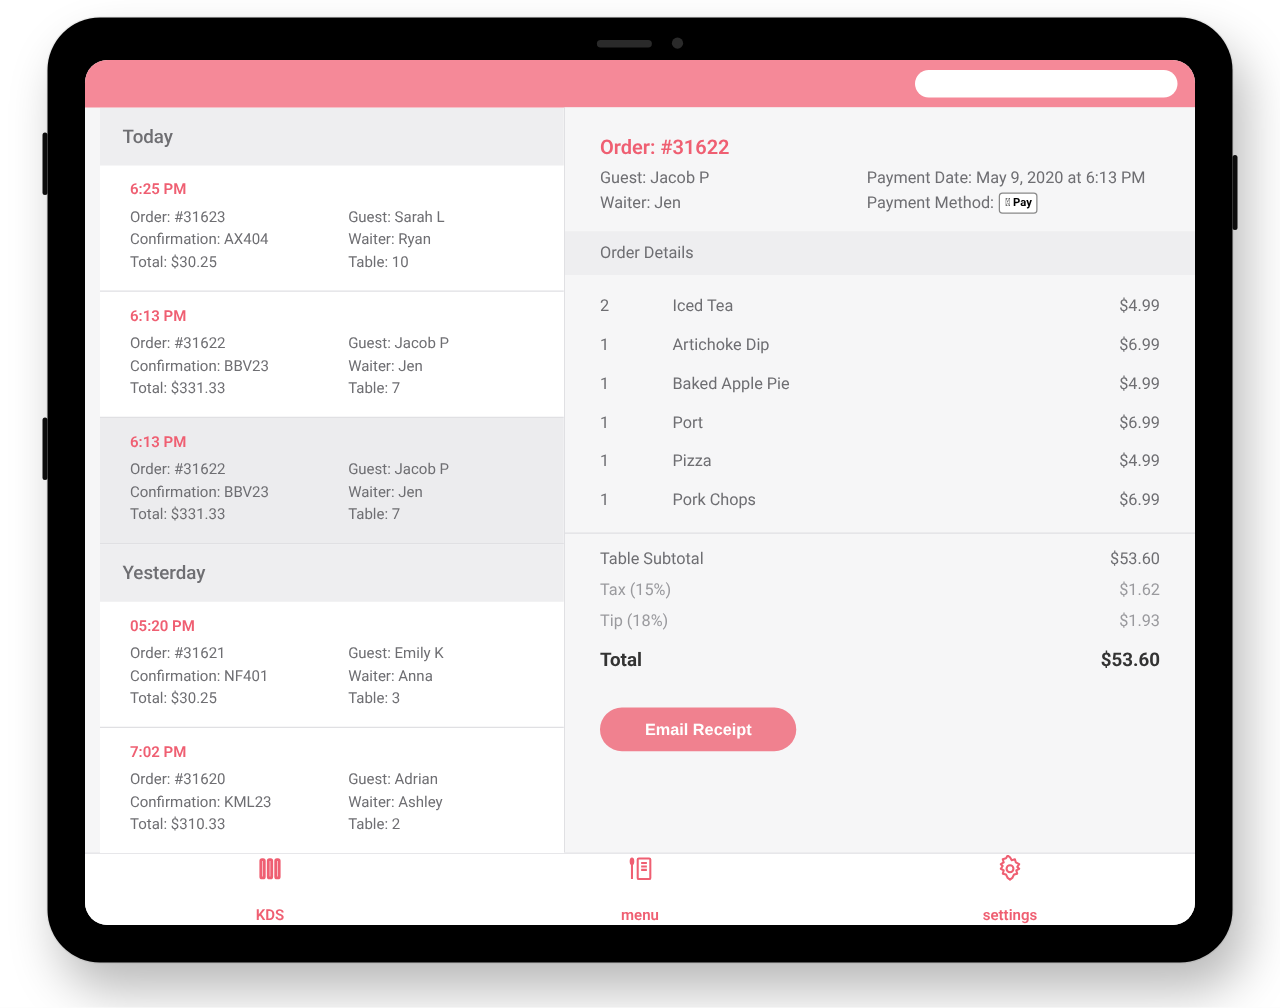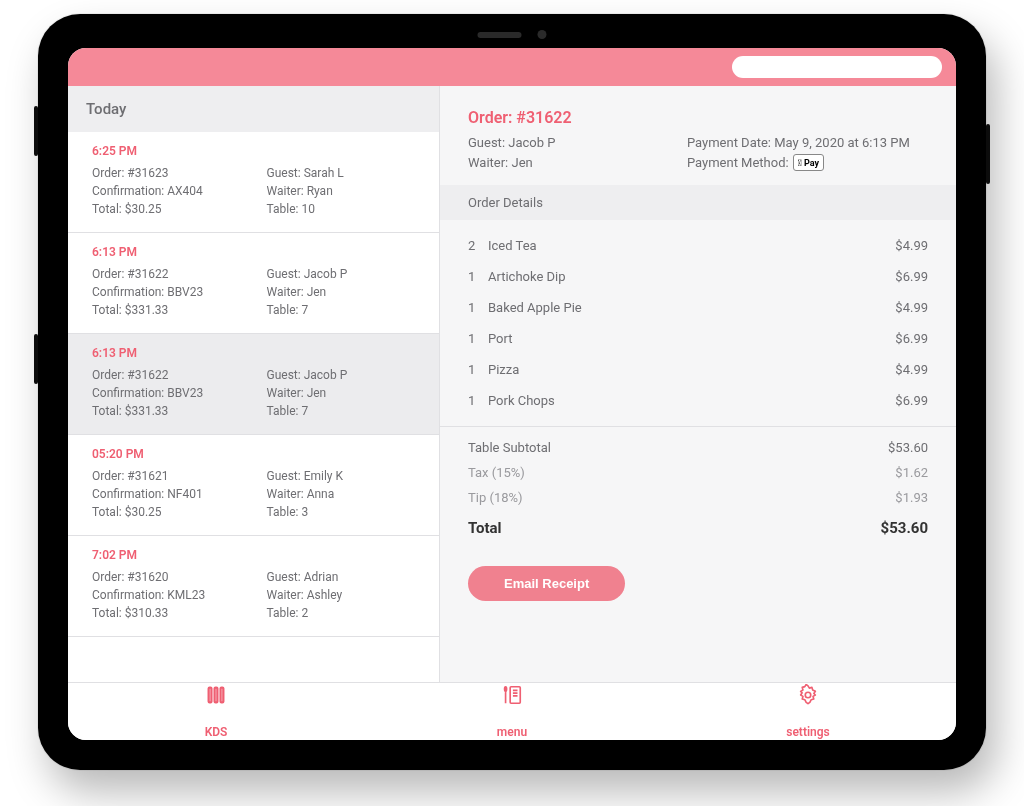"Today" .content { padding-left: none -> 12px }
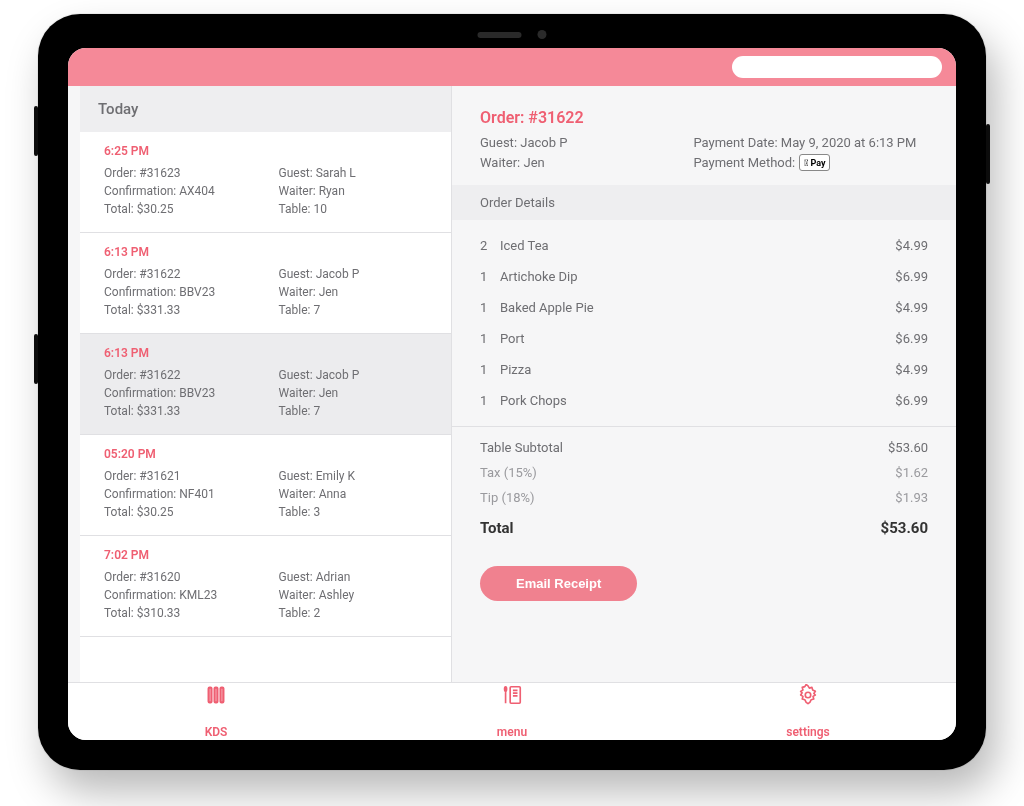"Iced Tea" .item .name { margin-left: none -> 38px }
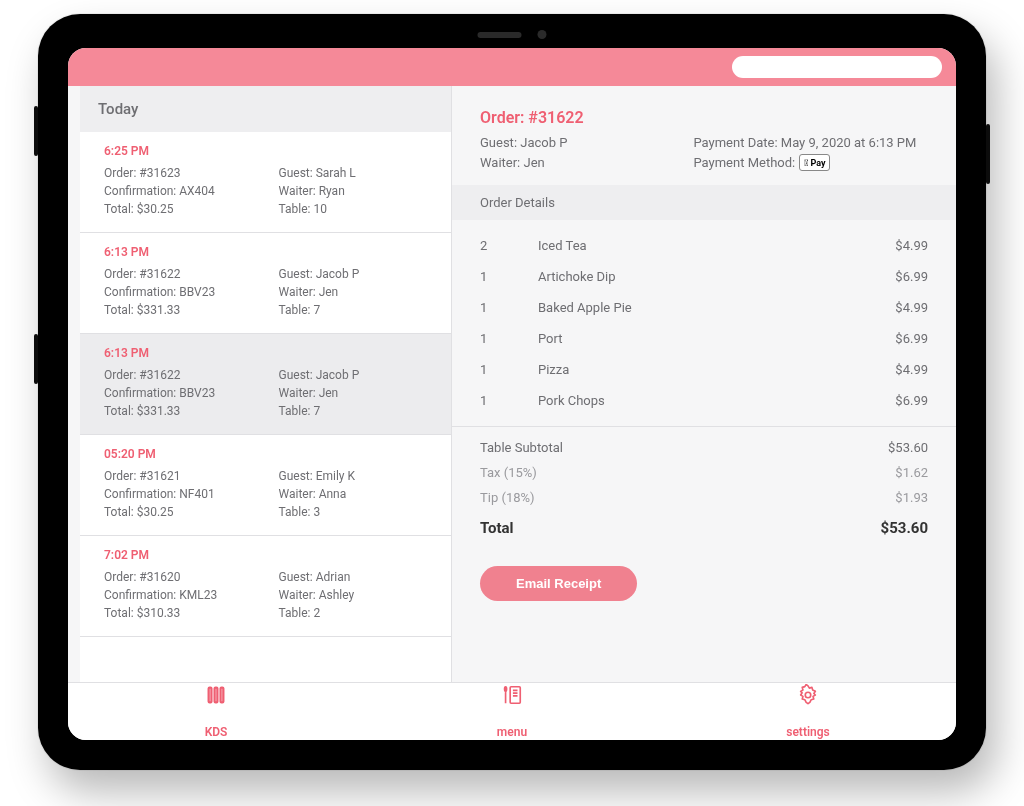"Yesterday" div.day-header { html: none -> <div>Yesterday</div> }
